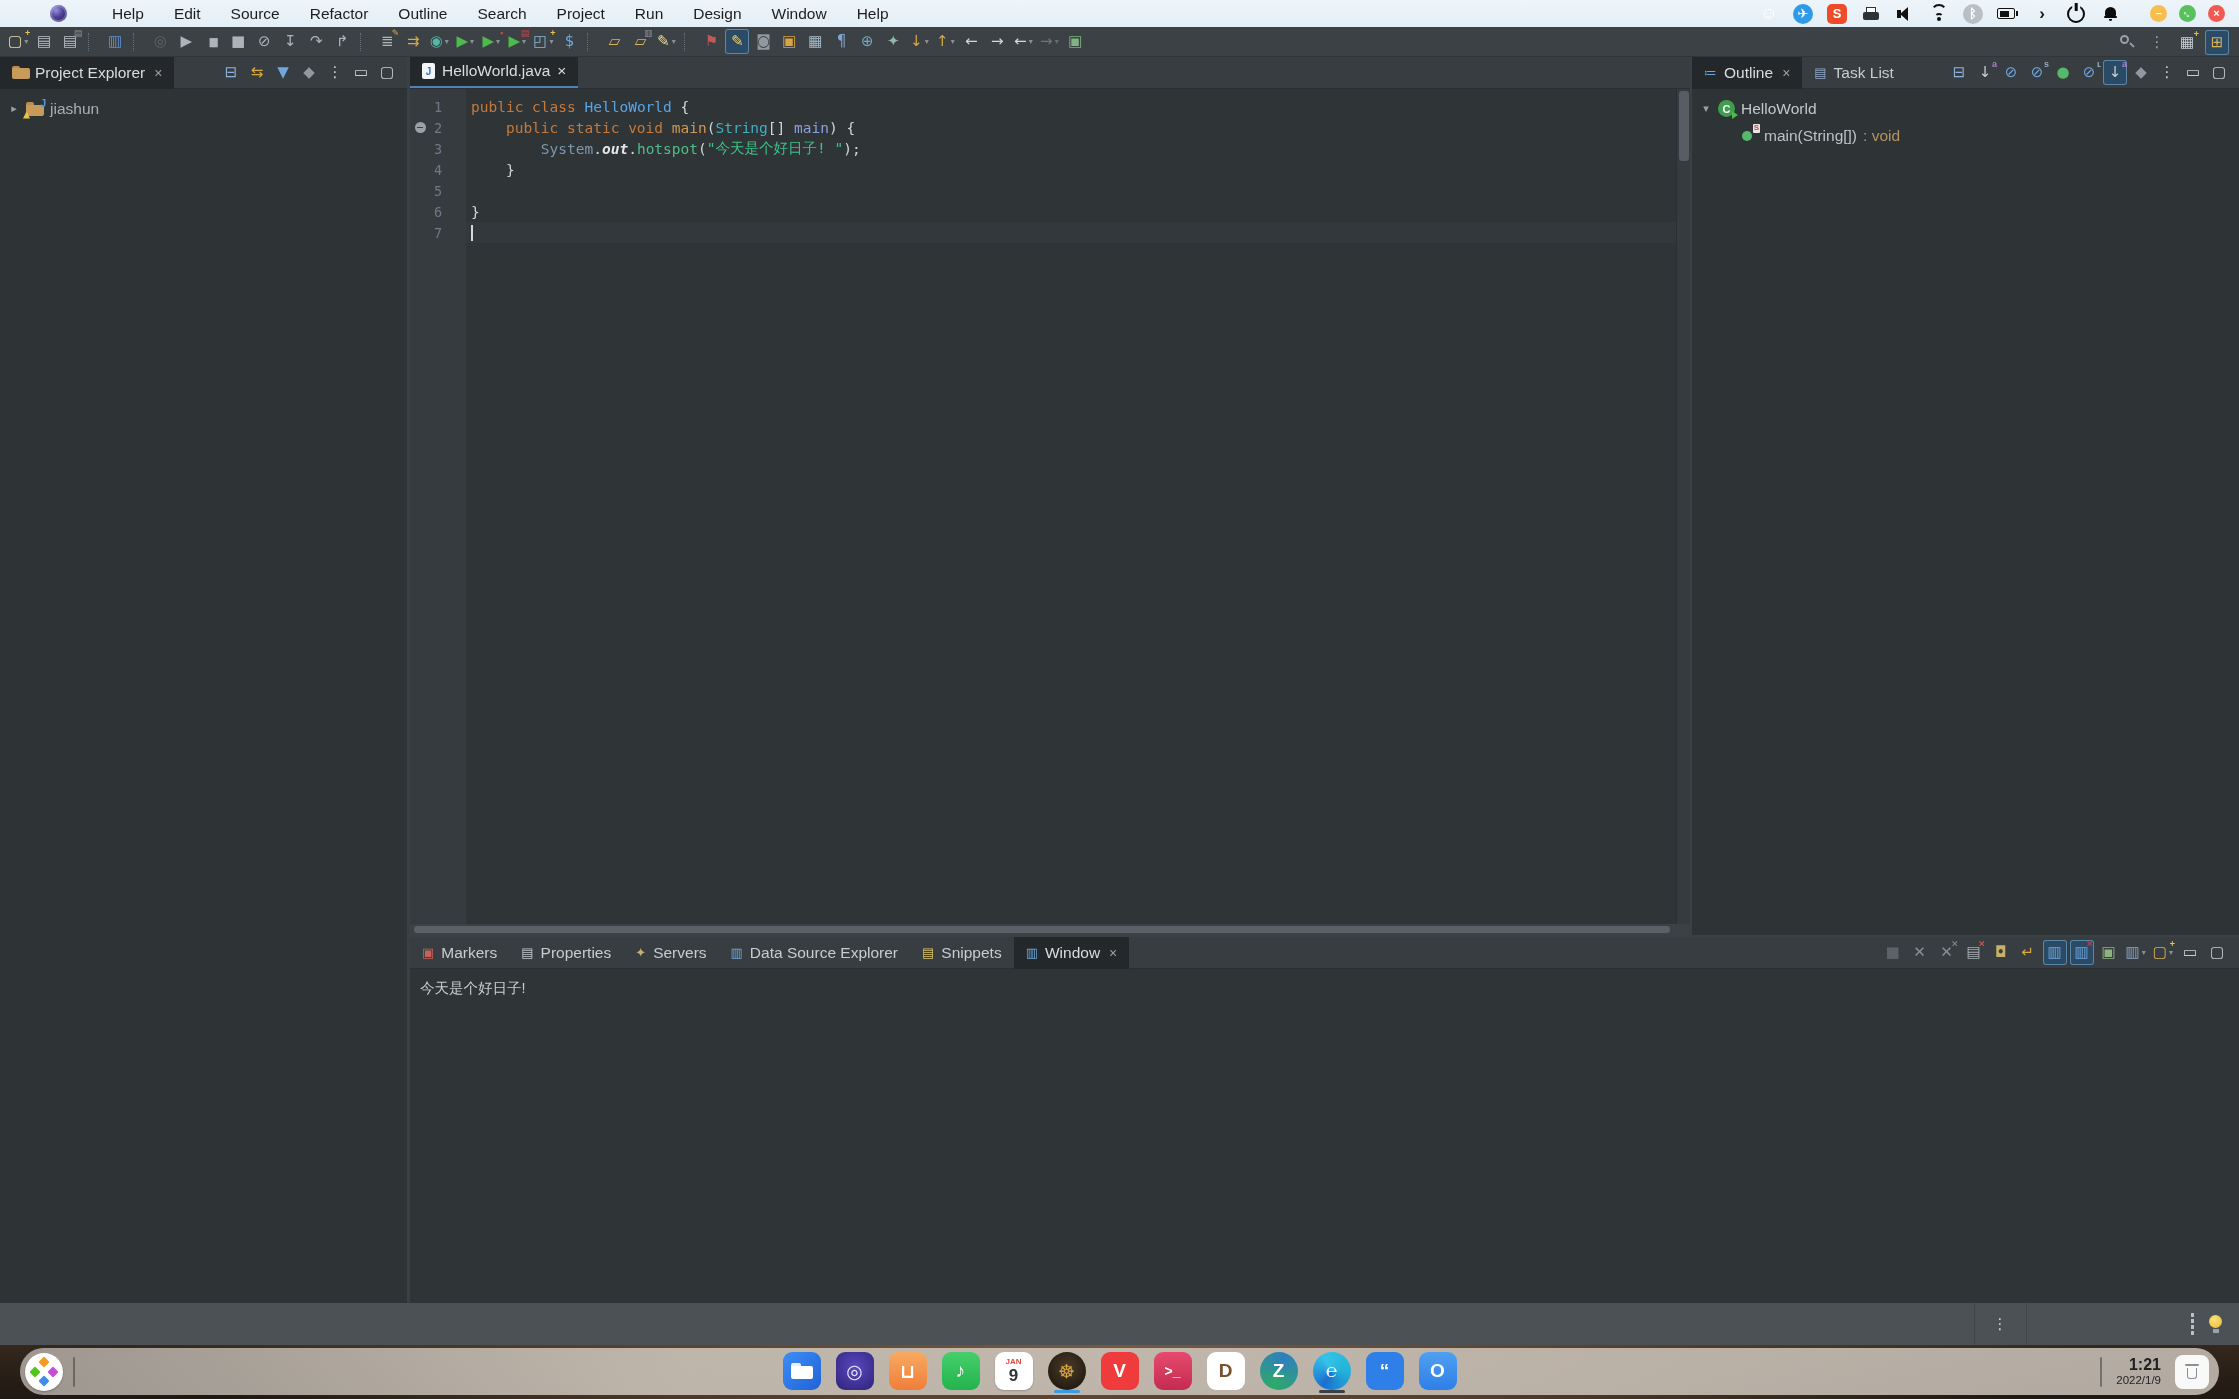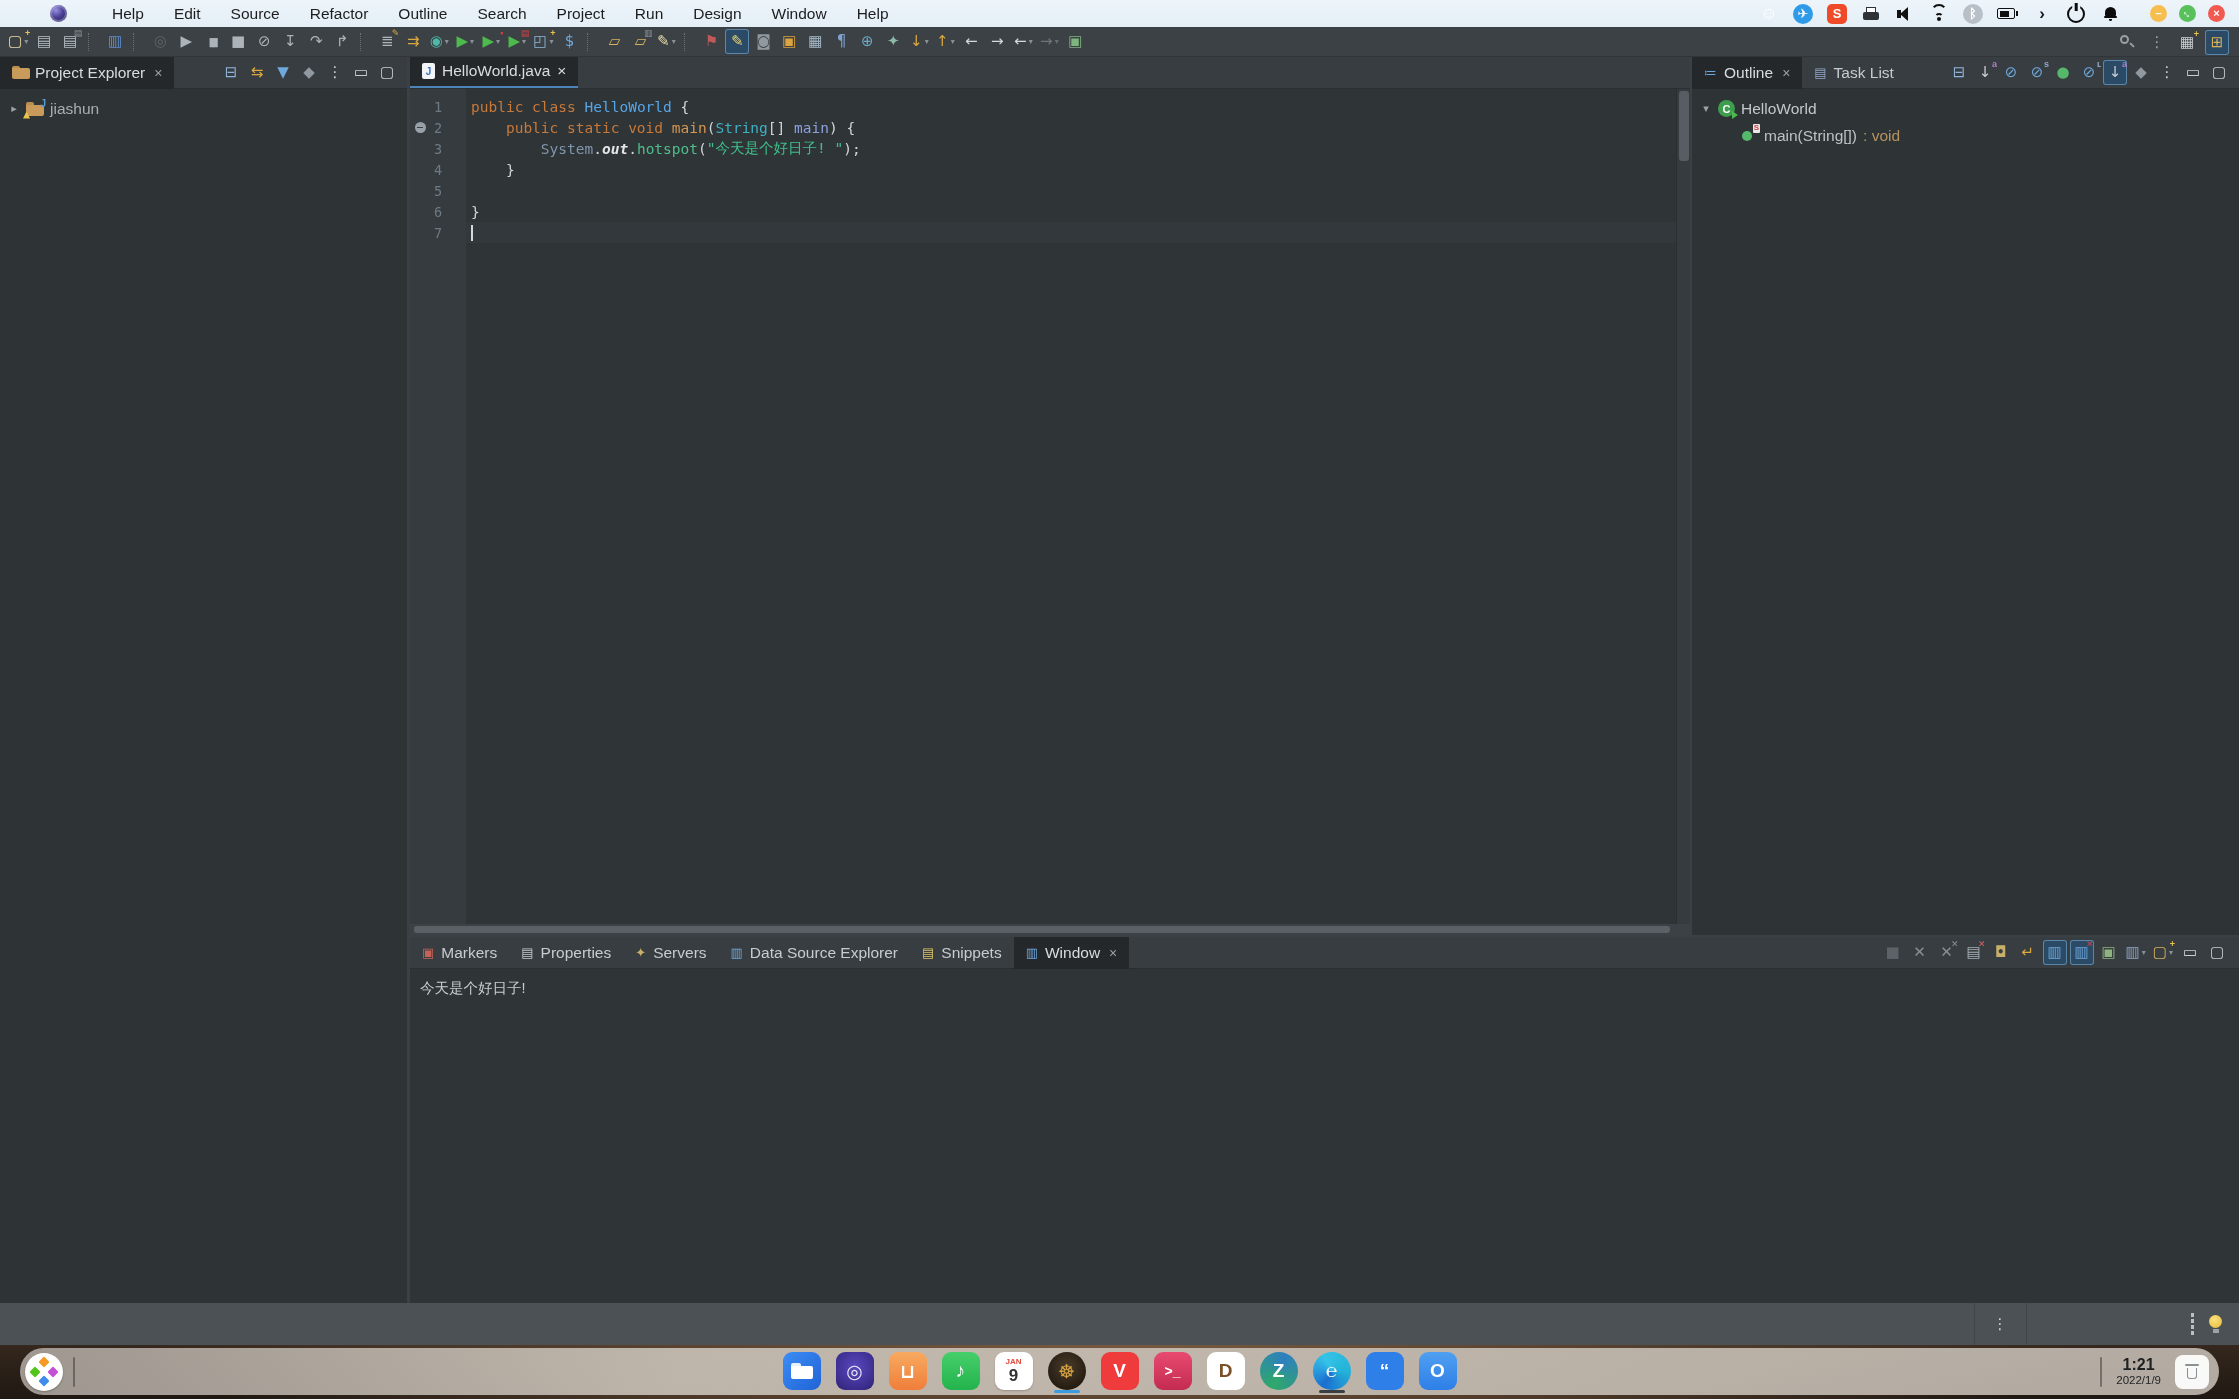"1:21" #dock-clock { text-align: center -> right }
